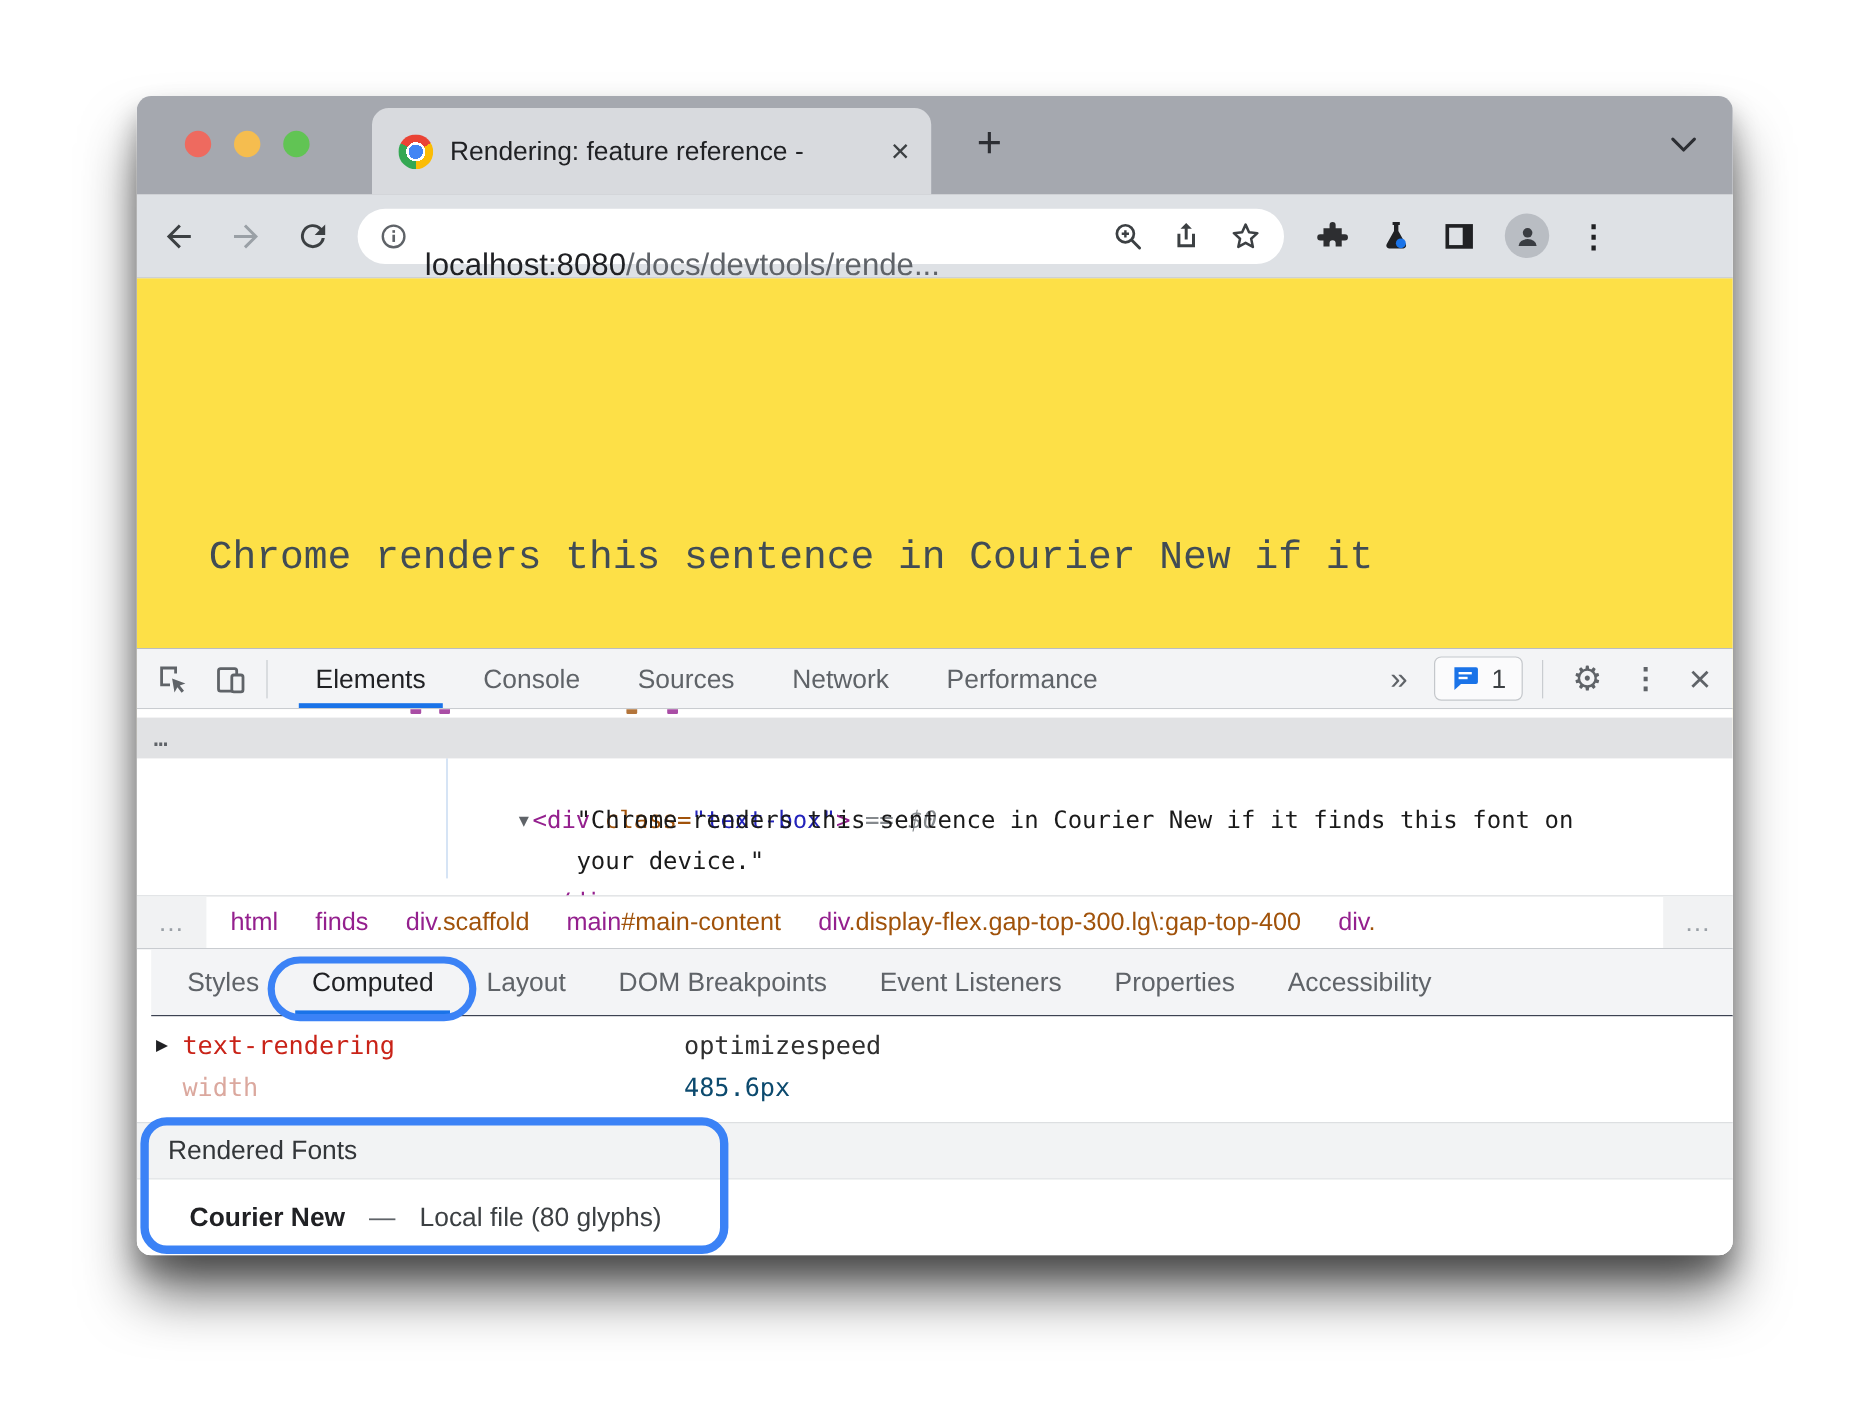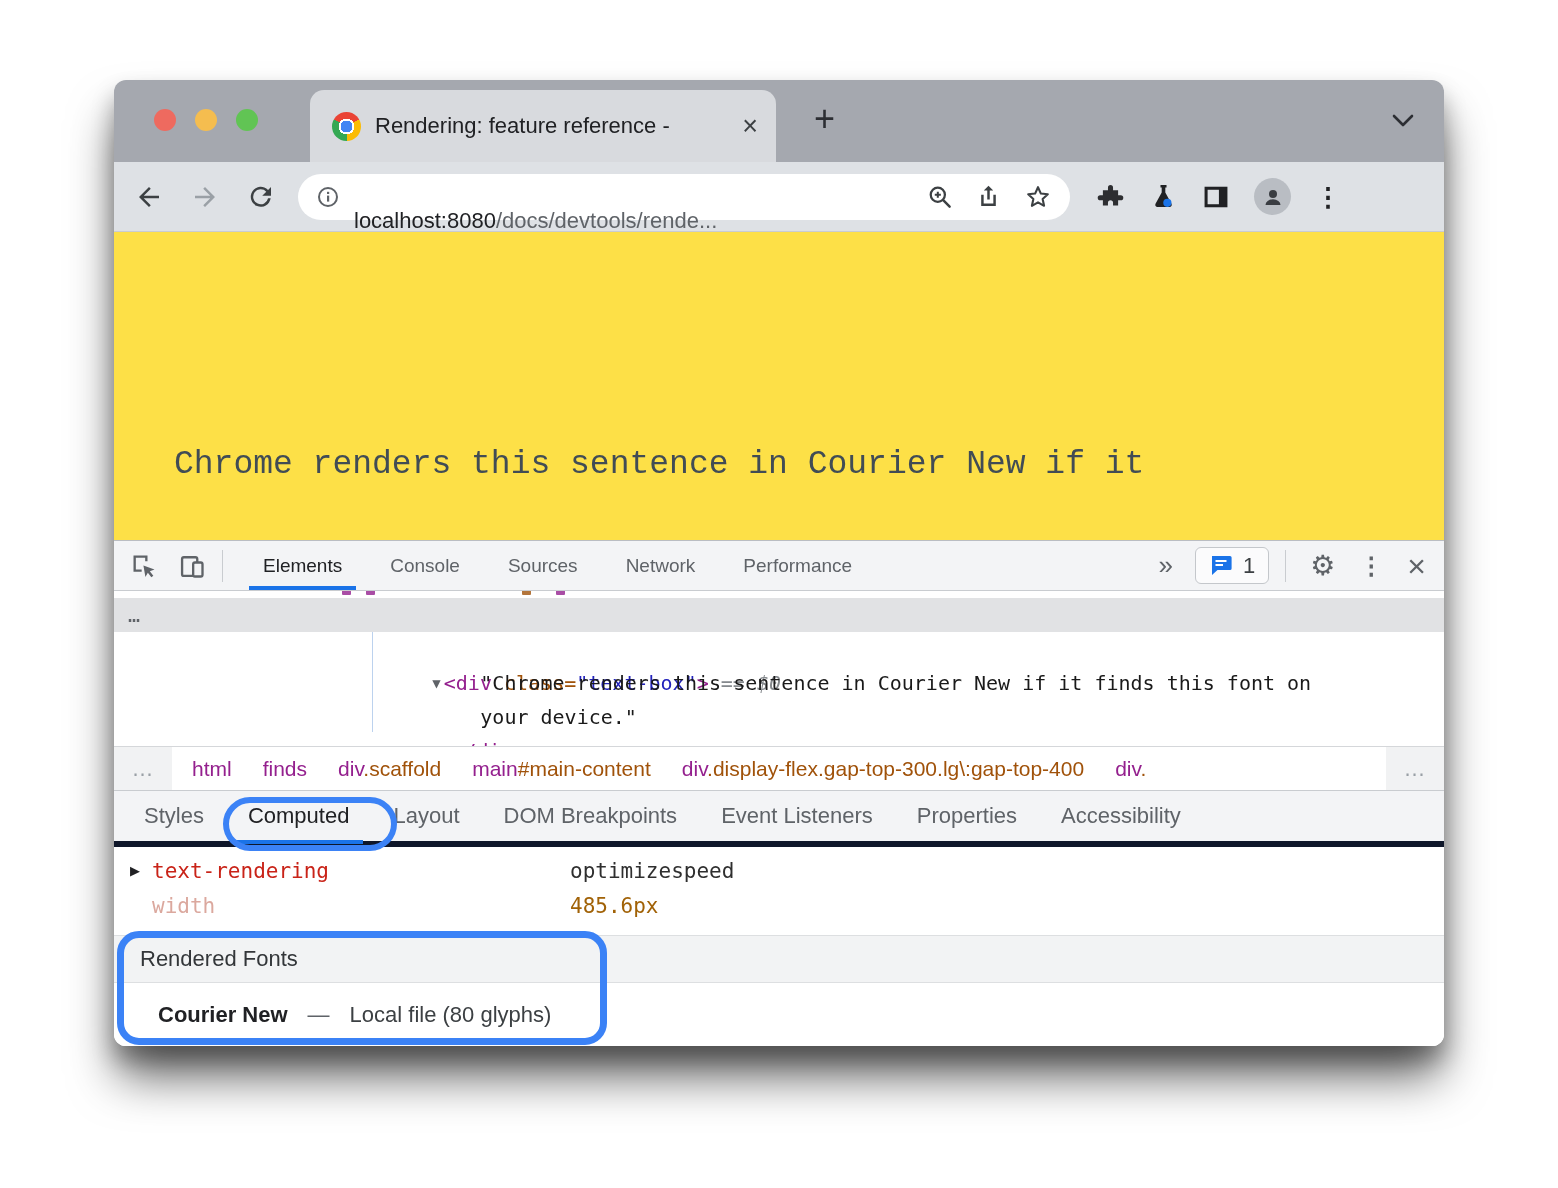"localhost:8080/docs/devtools/rende..." .url { font-size: 22px -> 26px }
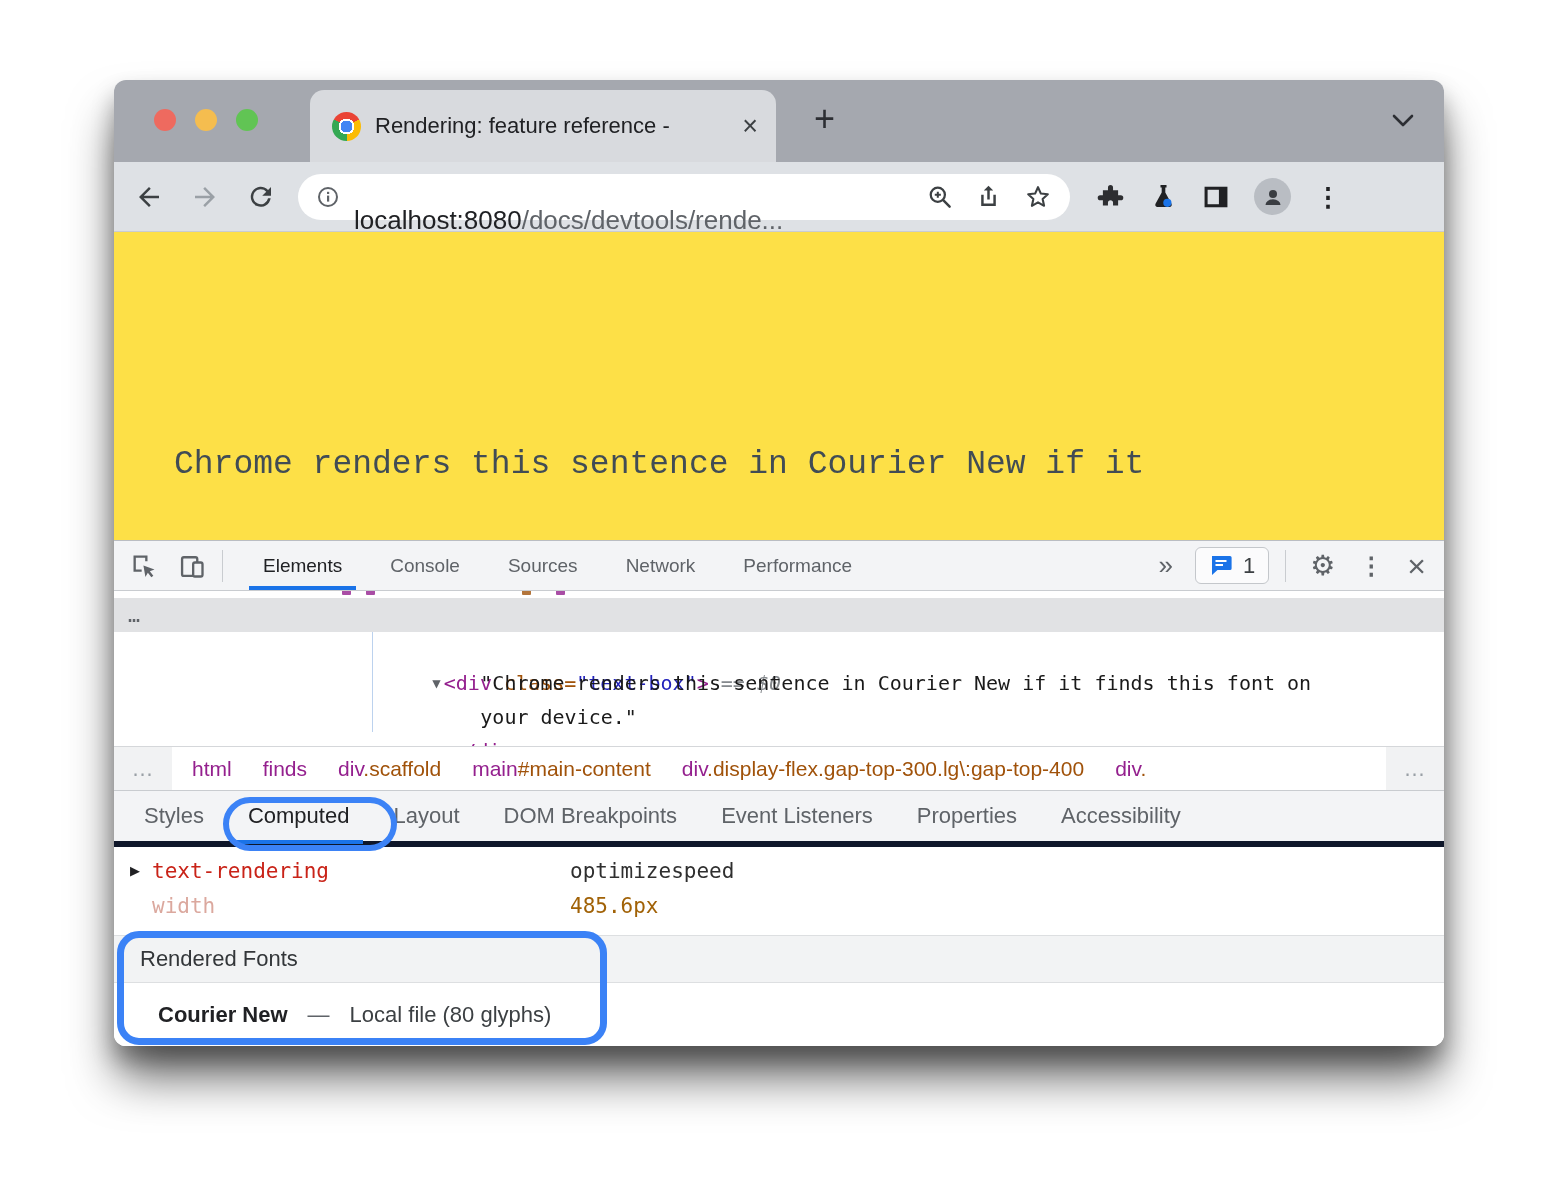"Elements" .dt-tab { font-size: 19px -> 22px }
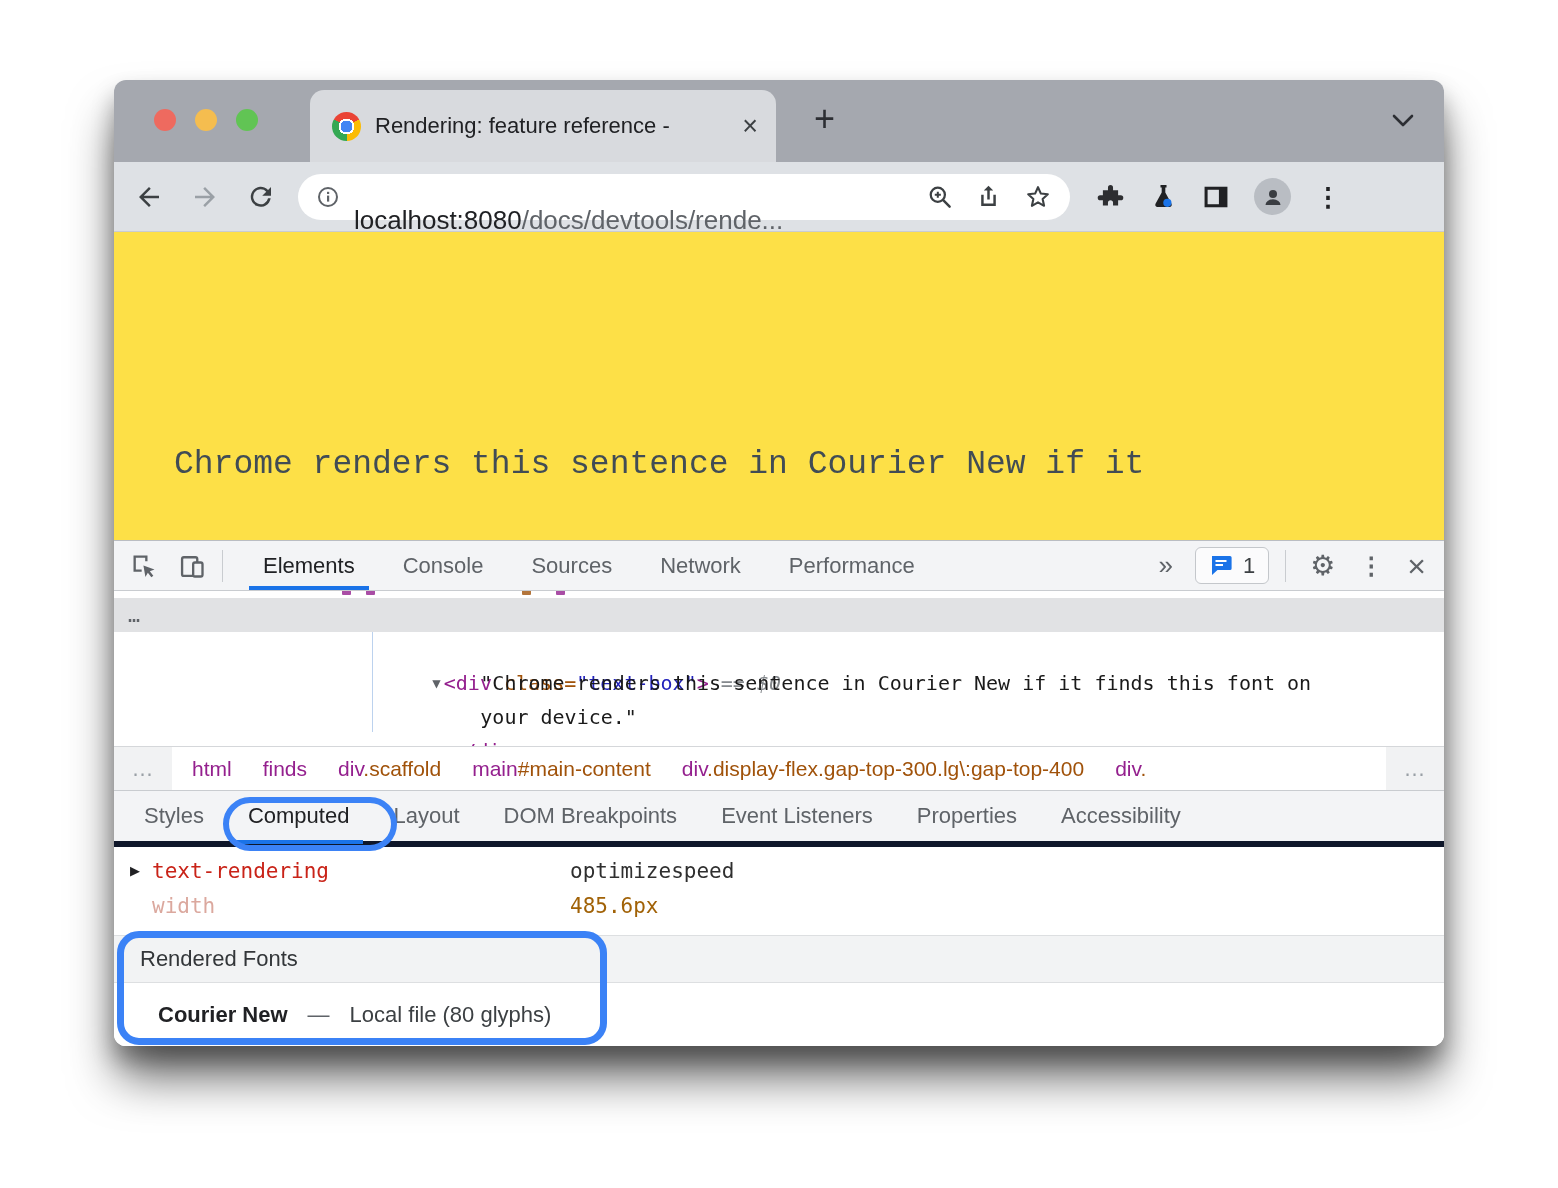"Styles" .side-tabs { border-bottom: 6px solid #0f172a -> 1px solid #0f172a; margin-left: none -> 12px }
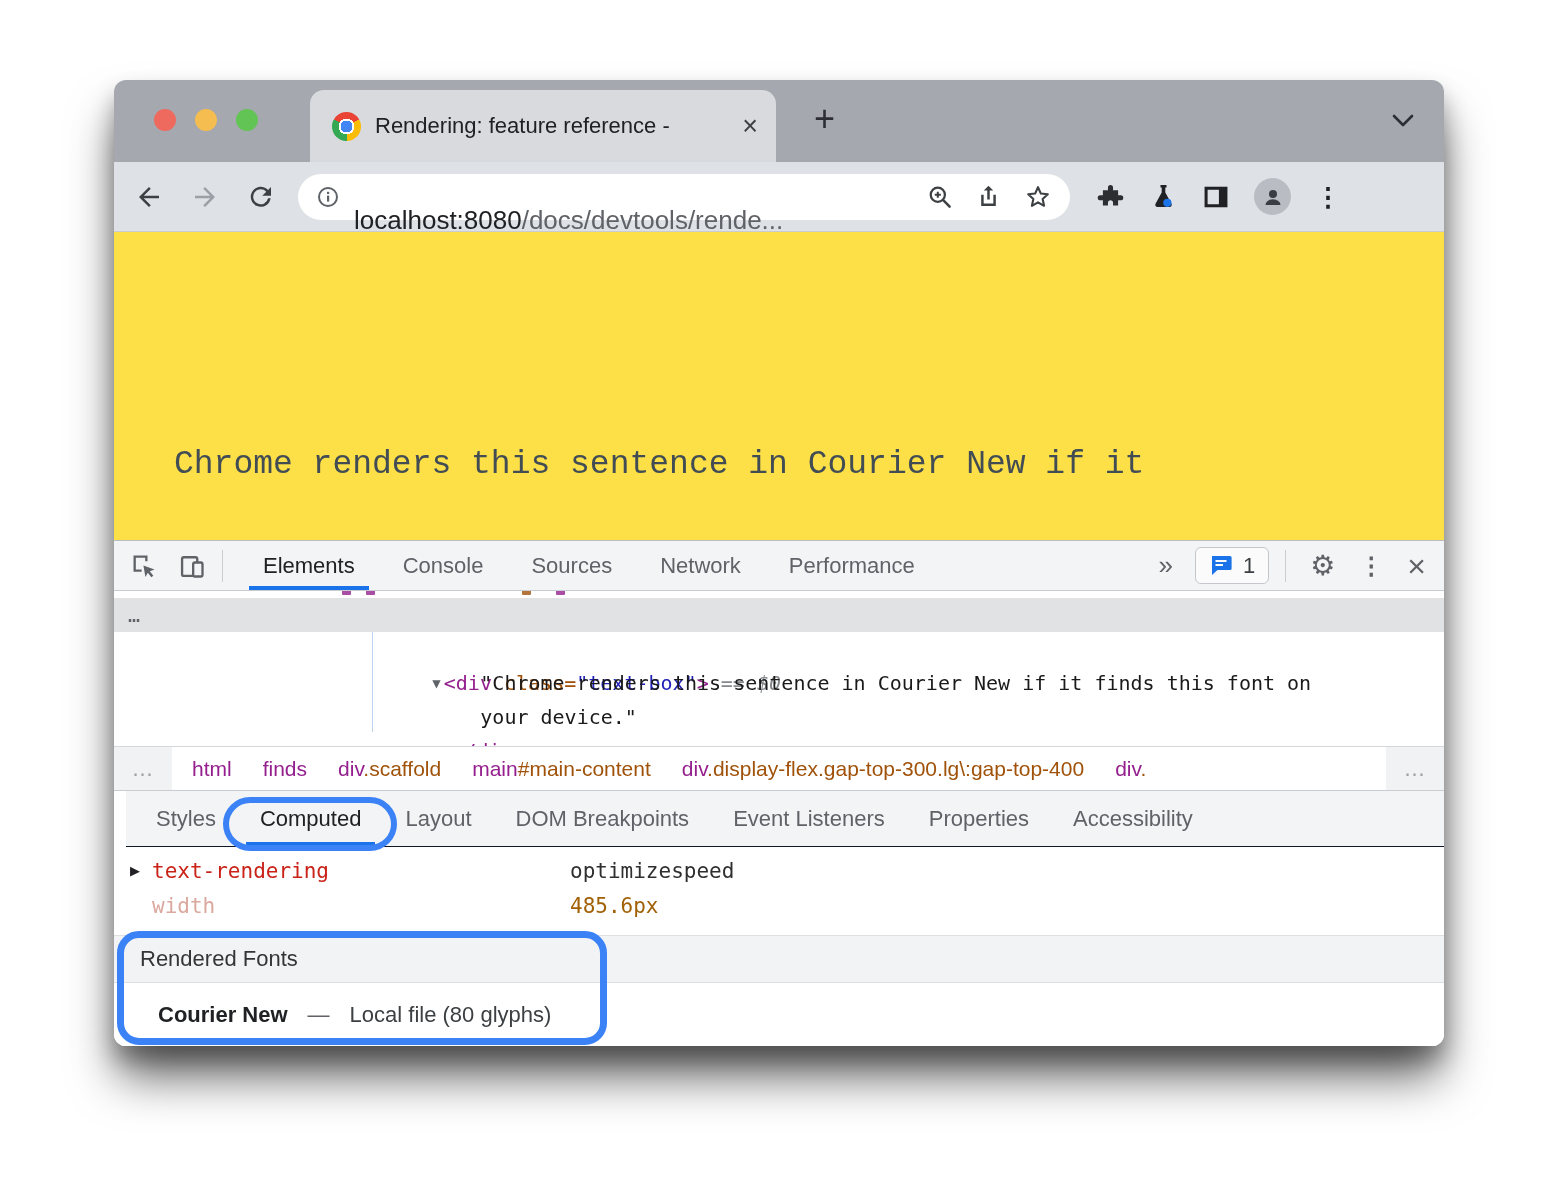"485.6px" .prop-row.faded .prop-val { color: #a16207 -> #0c4a6e }
